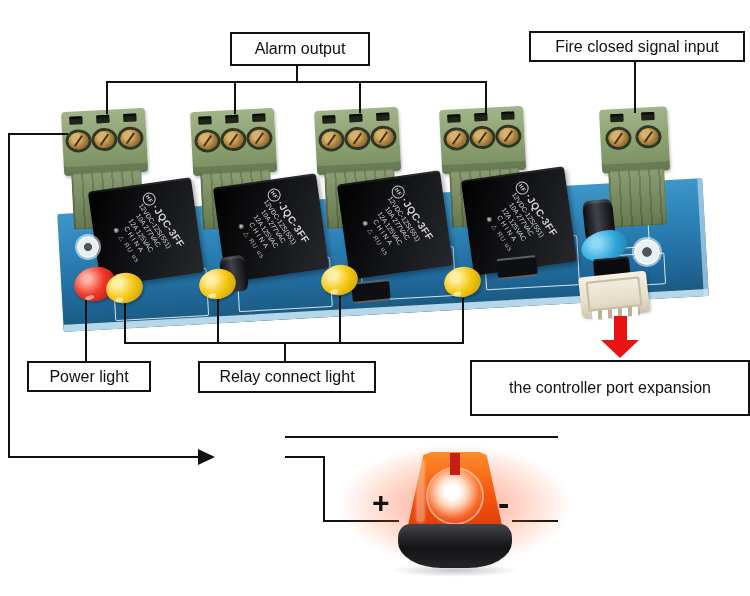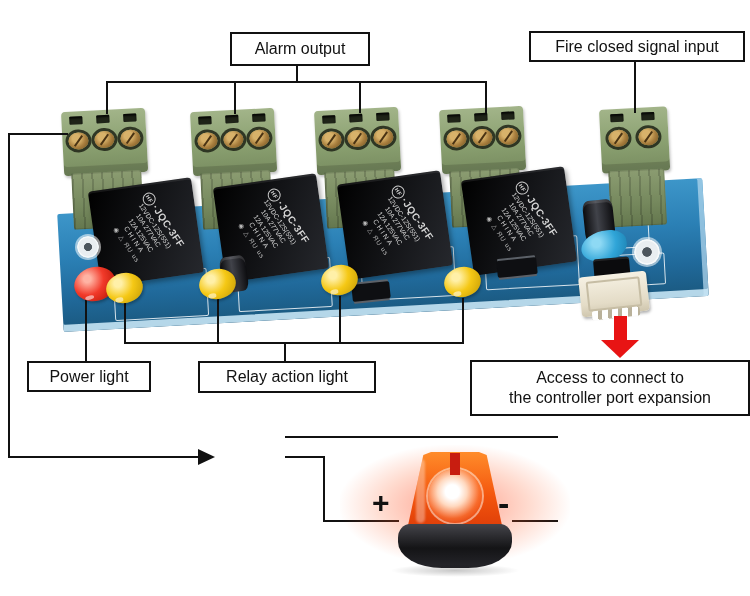"Relay action light" span { text: action -> connect }
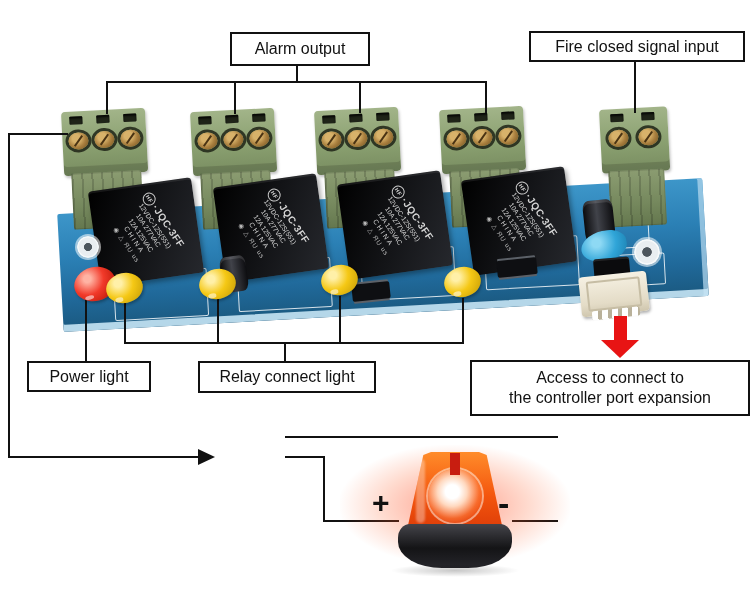"Access to connect to" span { html: <span>Access to connect to</span> -> none }
